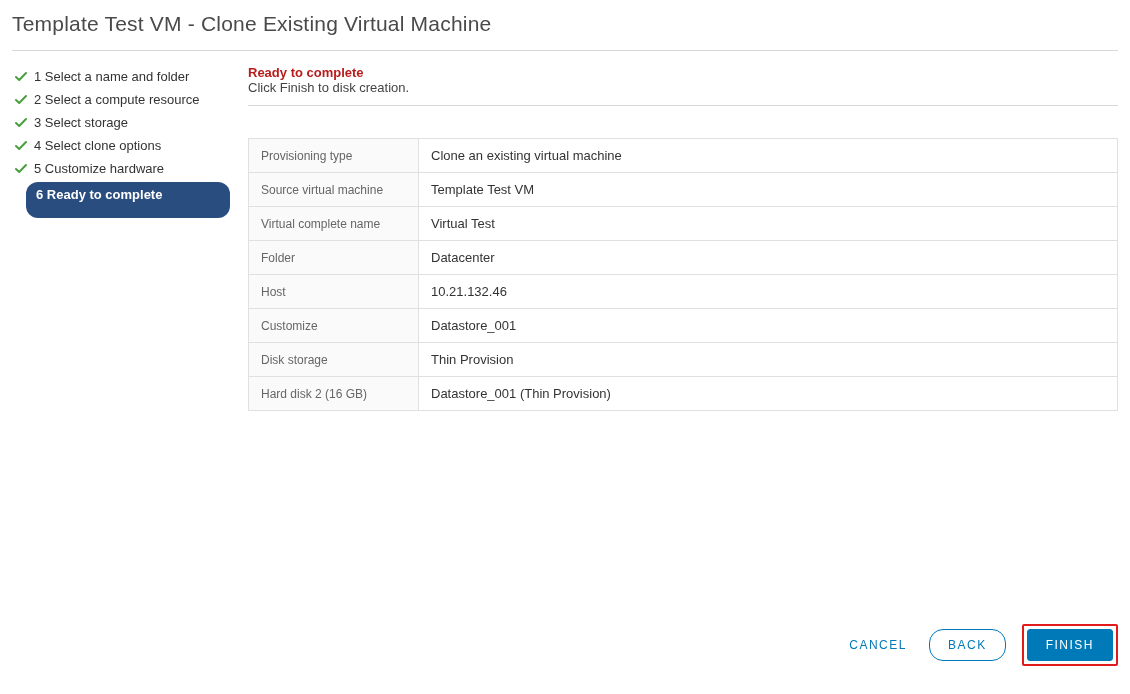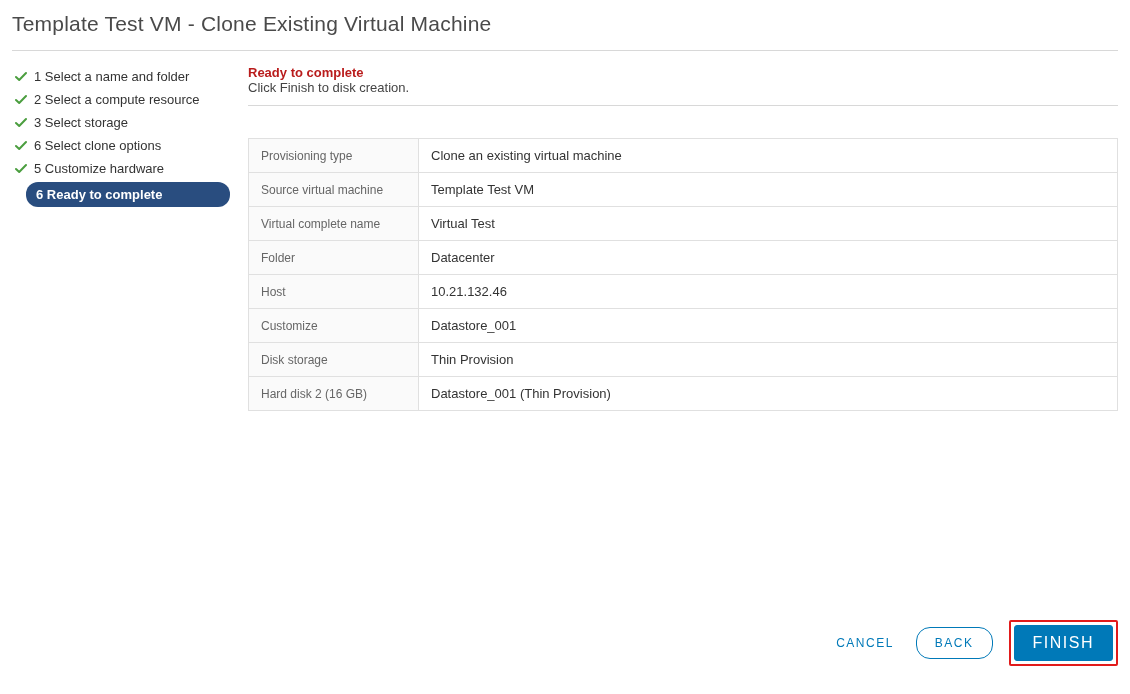"6 Select clone options" span.step-label { text: 6 -> 4 }
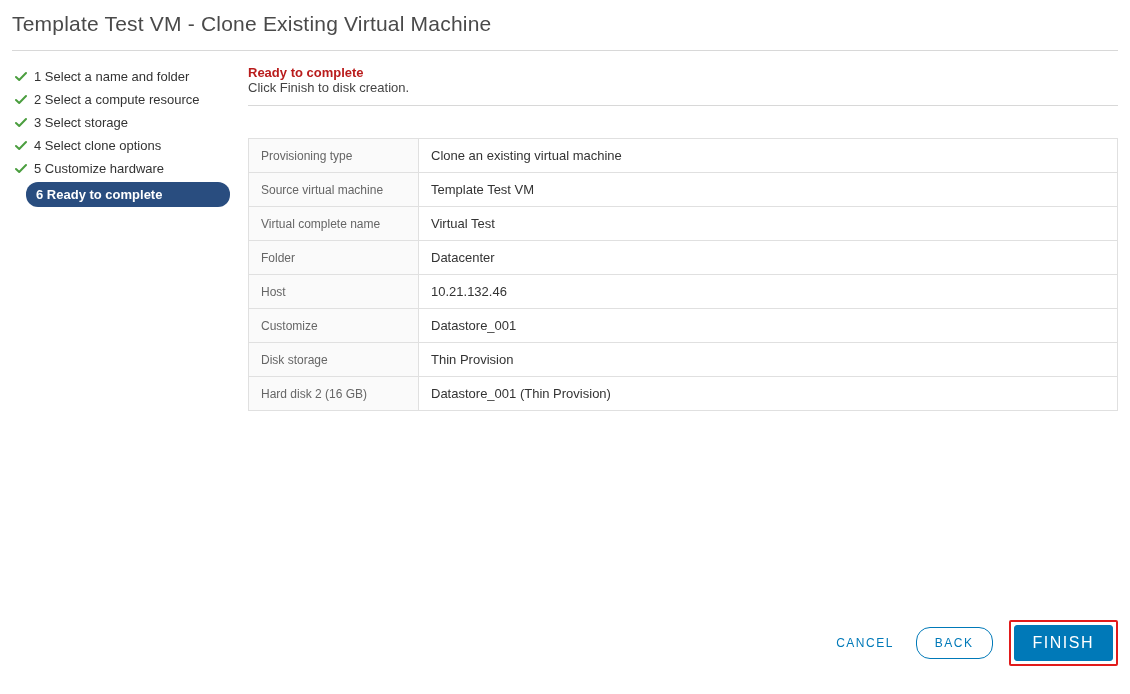"6 Ready to complete" .step.current { padding: 5px 12px 5px 10px -> 5px 12px 16px 10px }
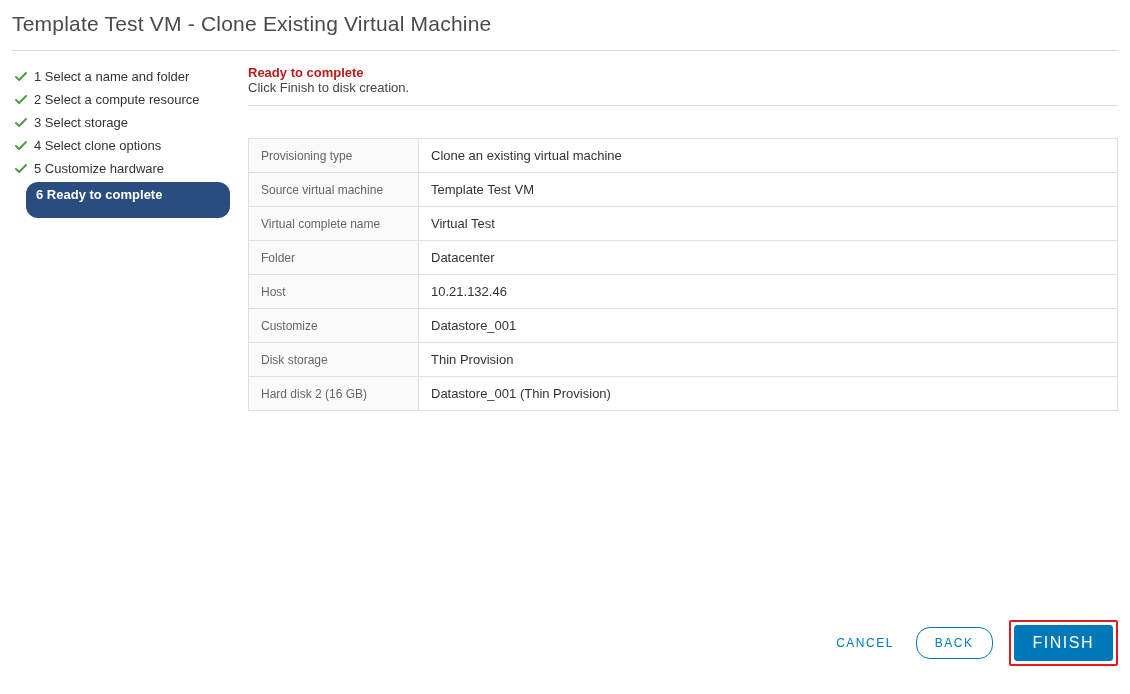"FINISH" .btn-primary { font-size: 16px -> 12px }
